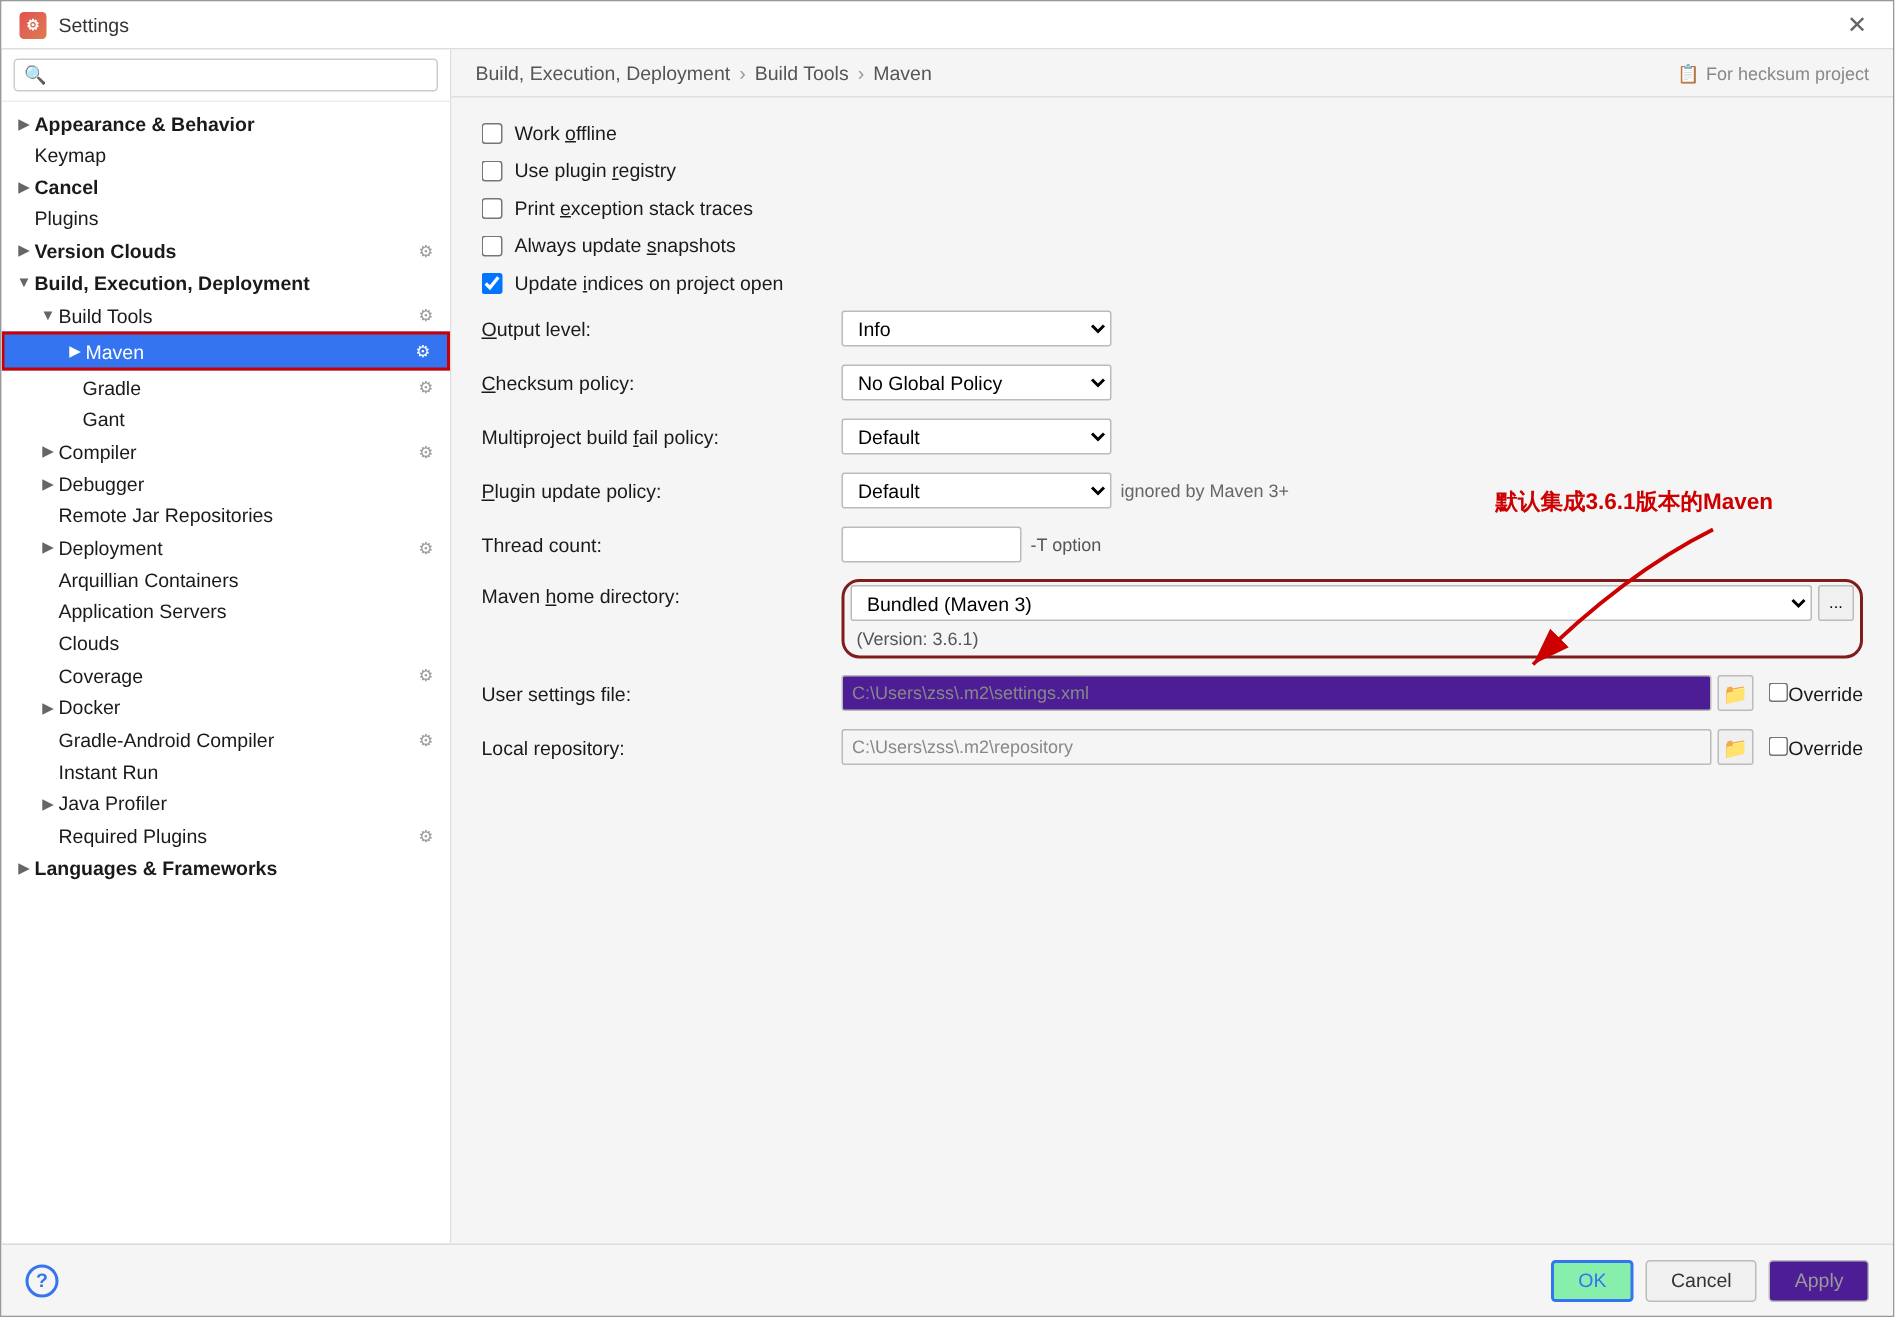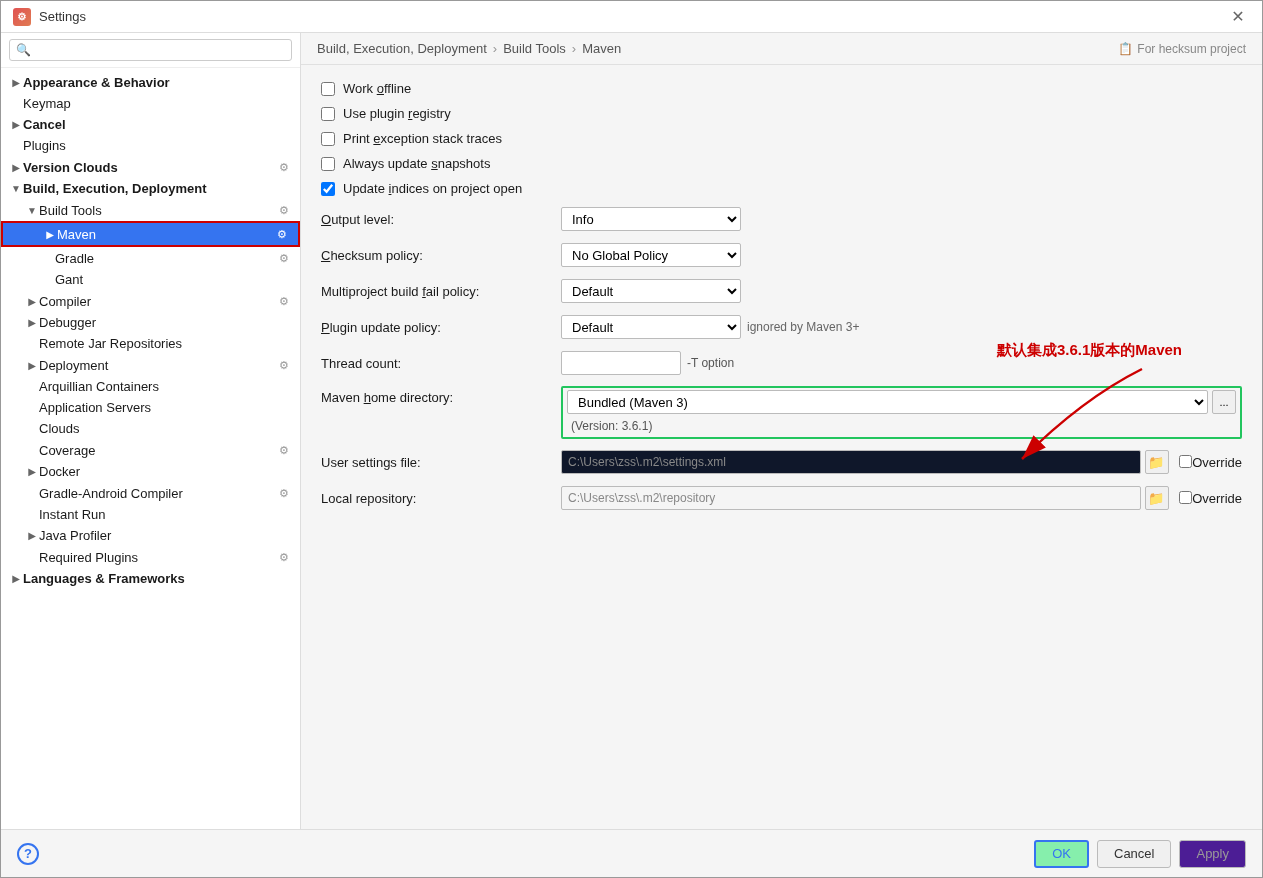"默认集成3.6.1版本的Maven" div { top: 340px -> 324px }
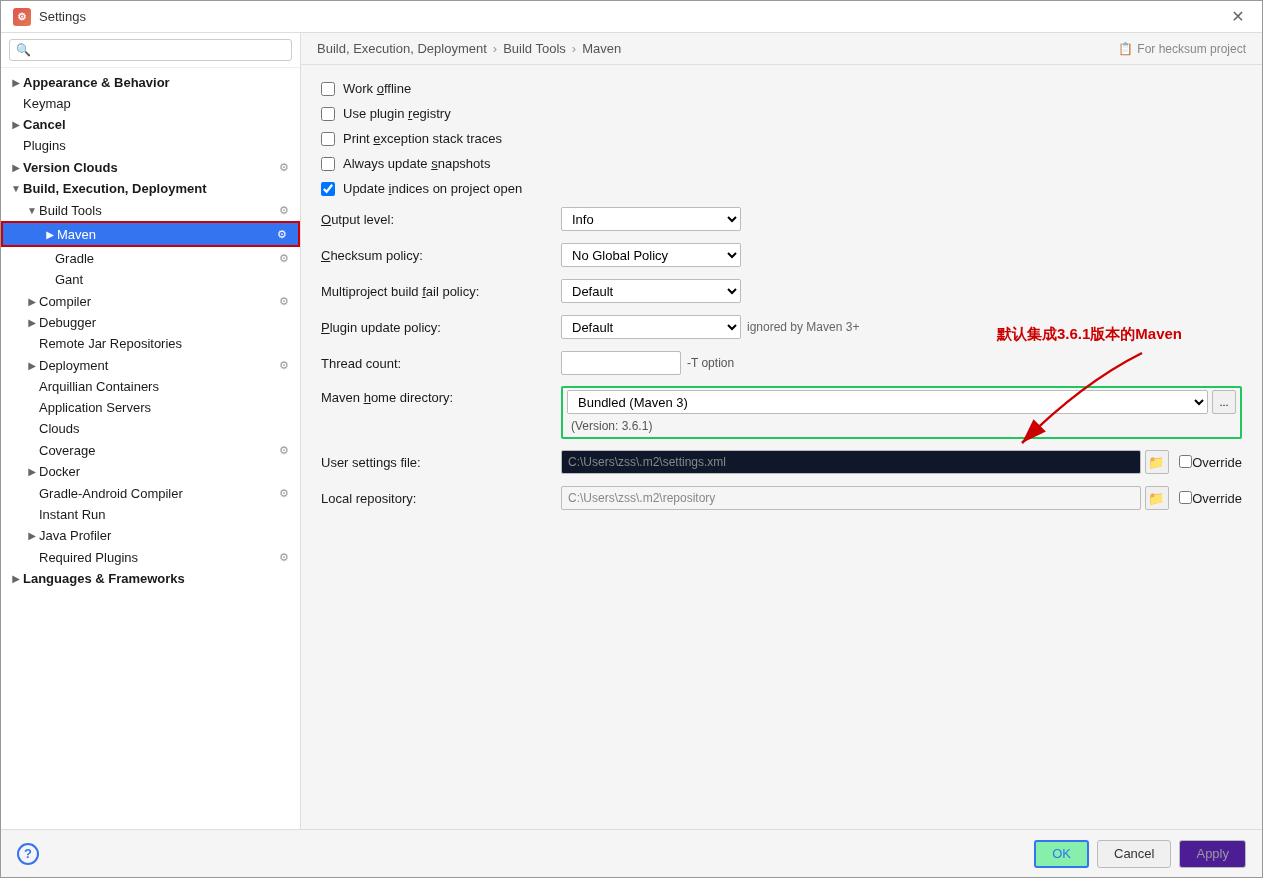"Bundled (Maven 3)" div { border: 2px solid #22c55e -> 2px solid #7f1d1d; border-radius: 2px -> 12px }
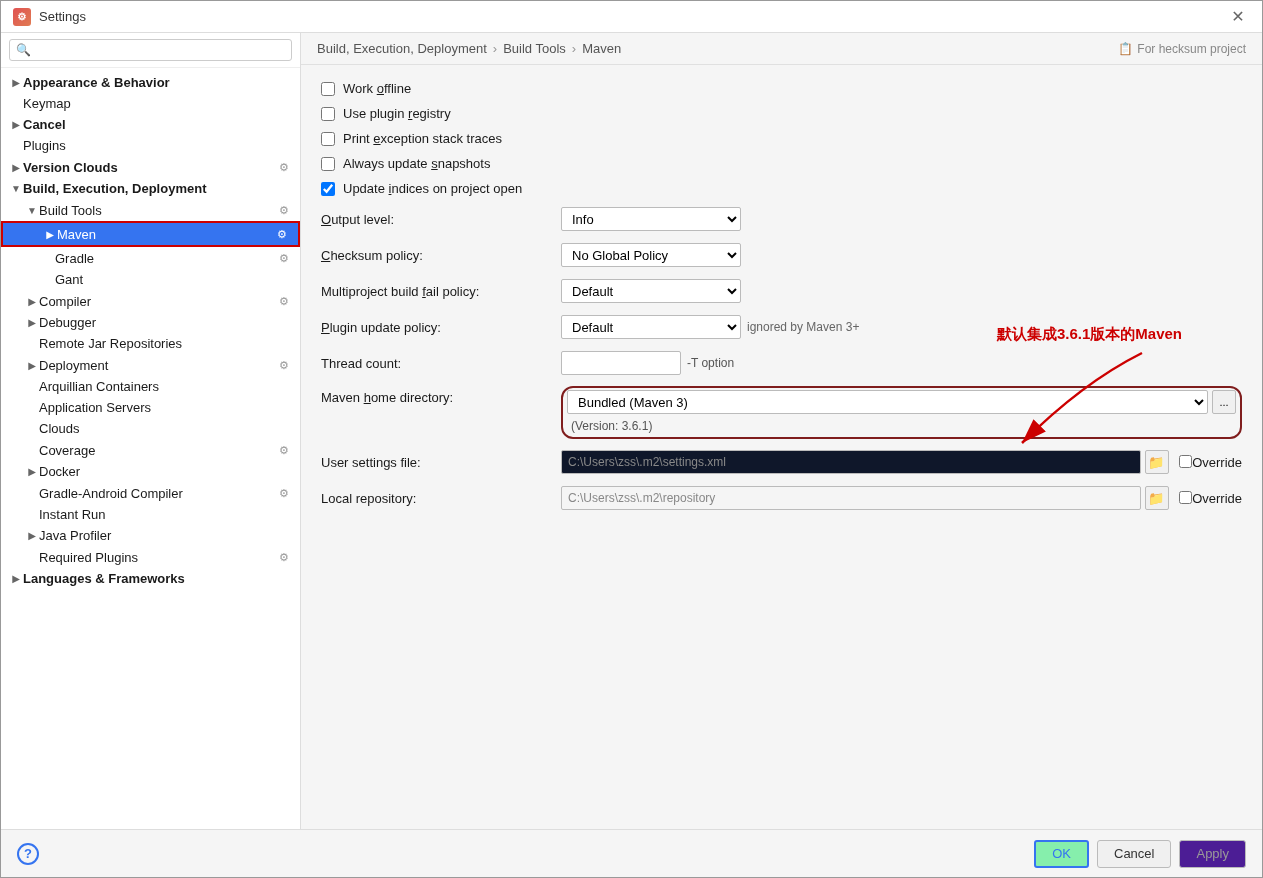"C:\Users\zss\.m2\settings.xml" input { background: #0f172a -> #4c1d95 }
